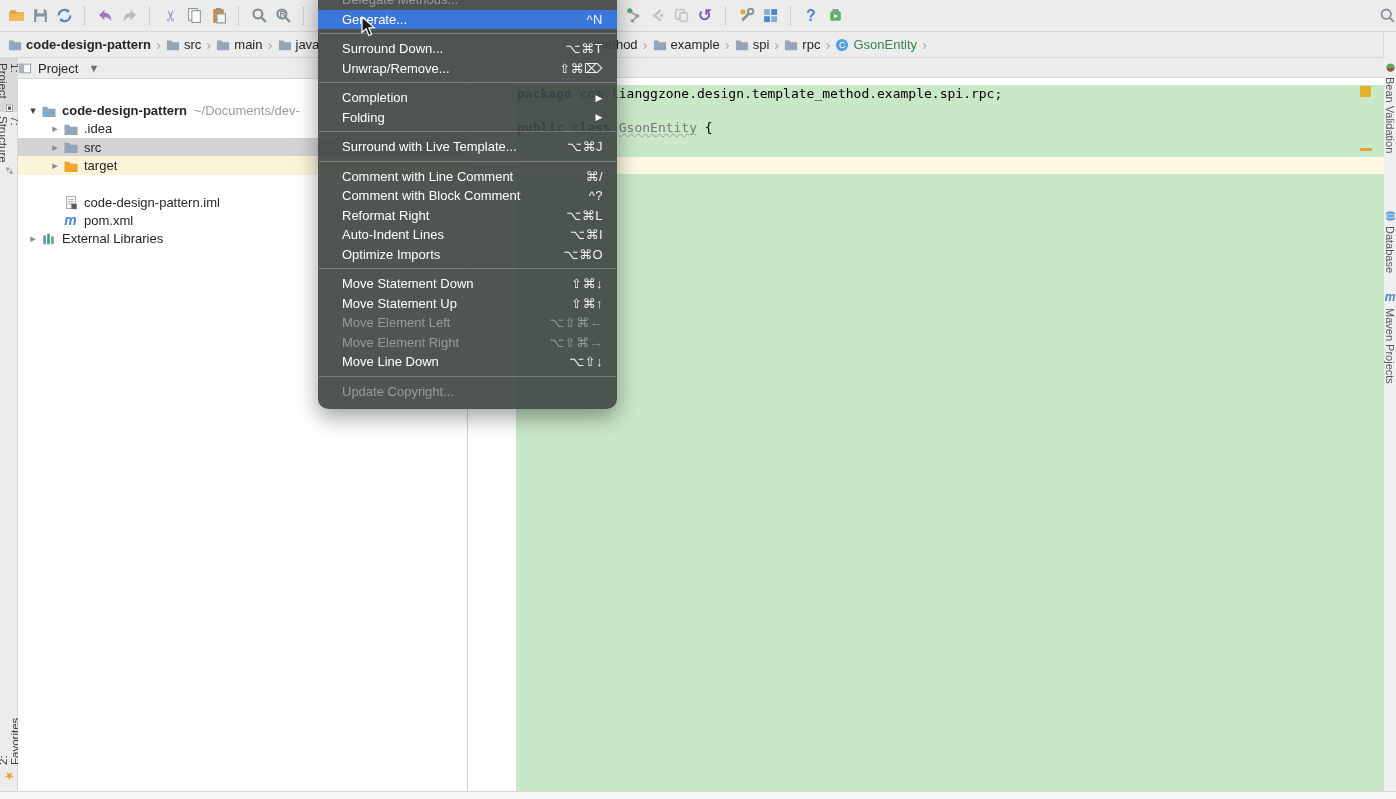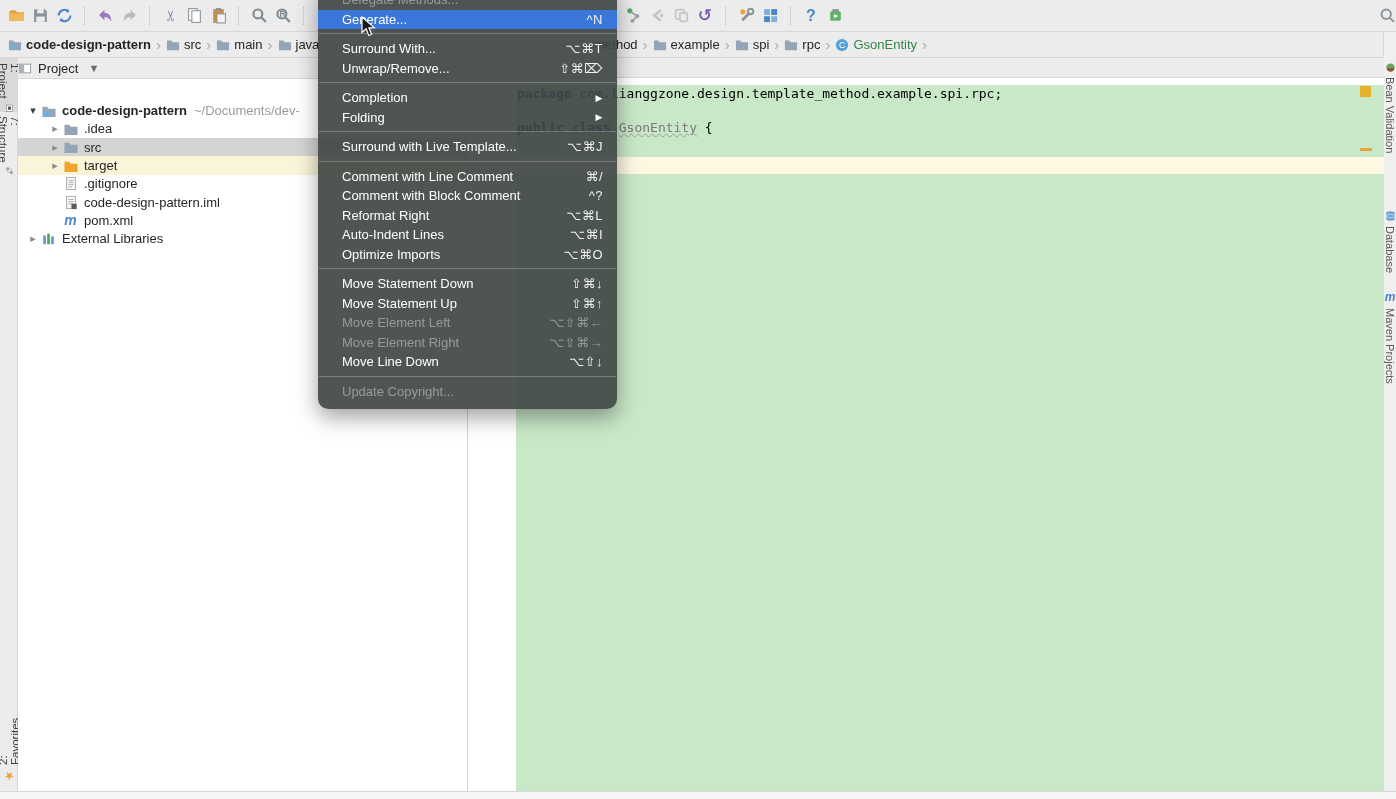"Surround With..." span.lbl { text: With -> Down }
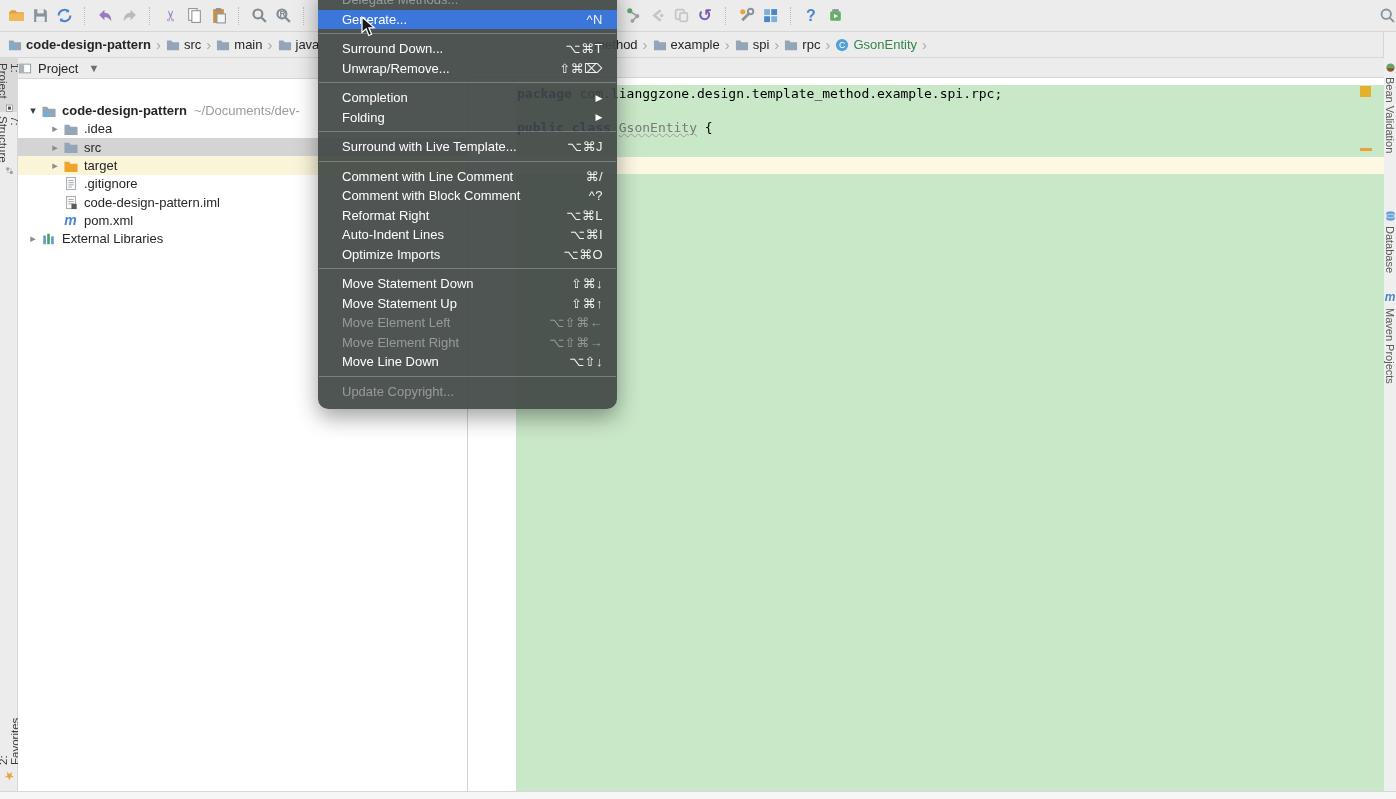".gitignore" div.trow { html: <div> <span> </span> <span> <svg> <rect></rect> <path></path> </svg> </span> <span>.gitignore</span> </div> -> none }
